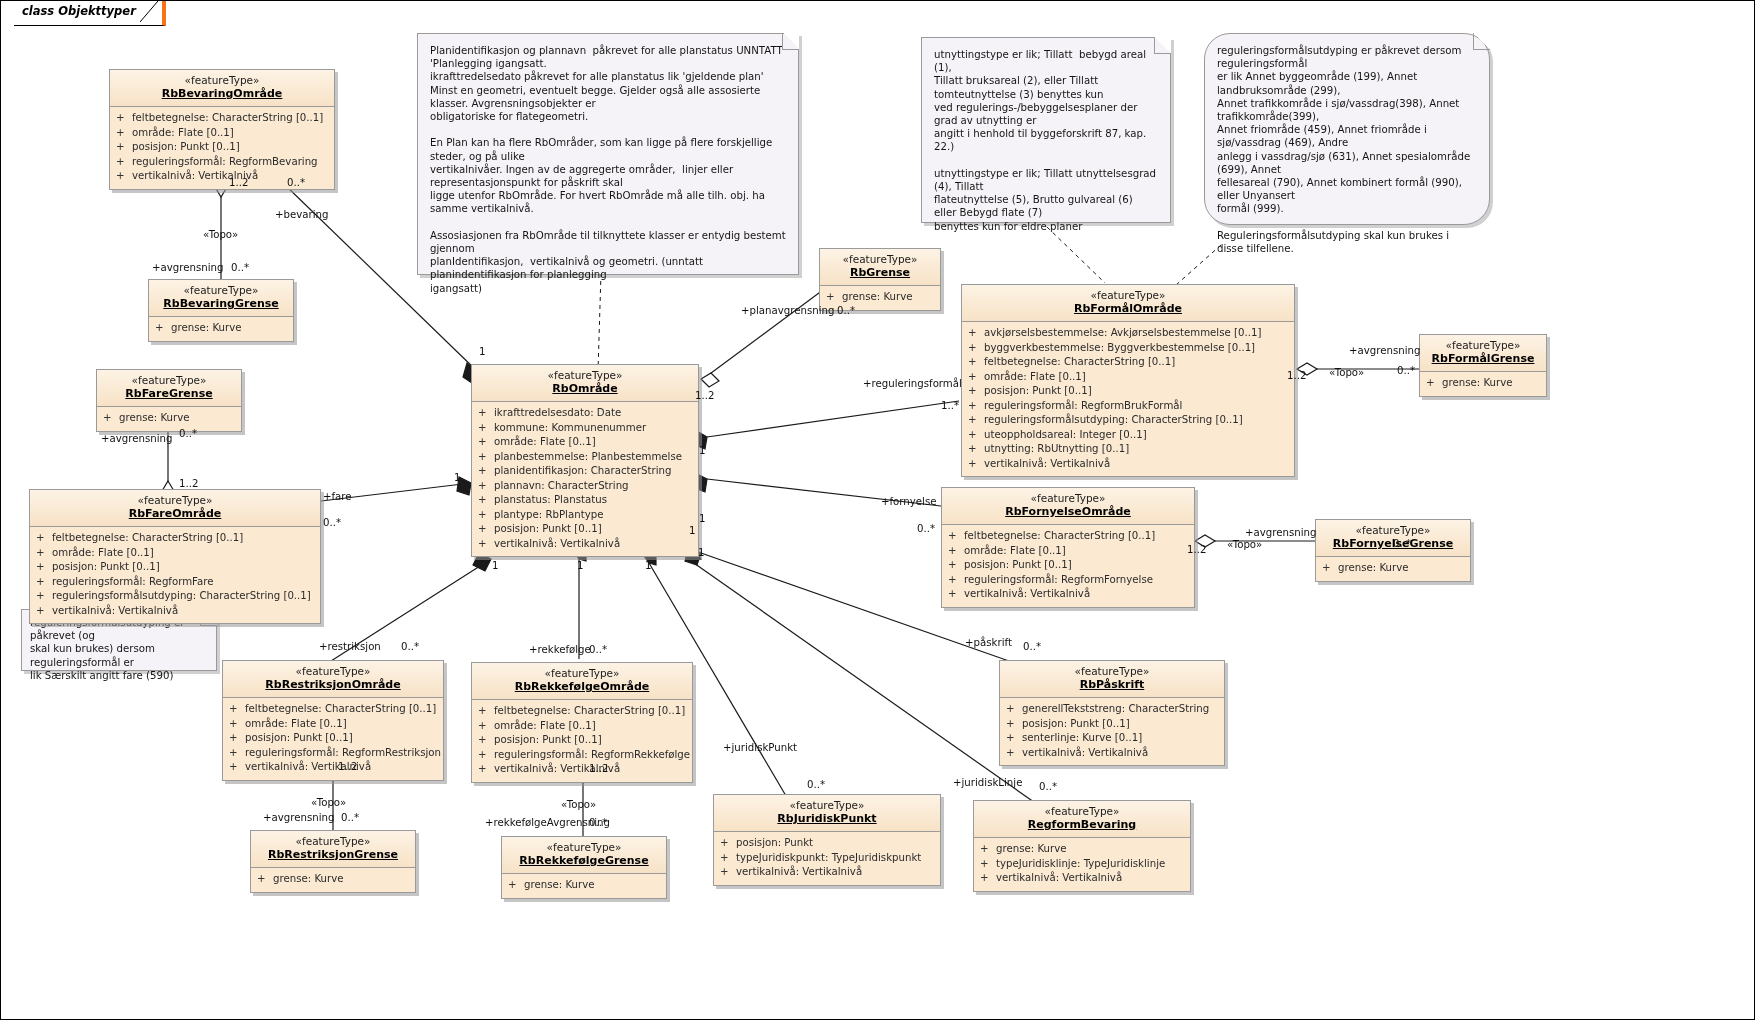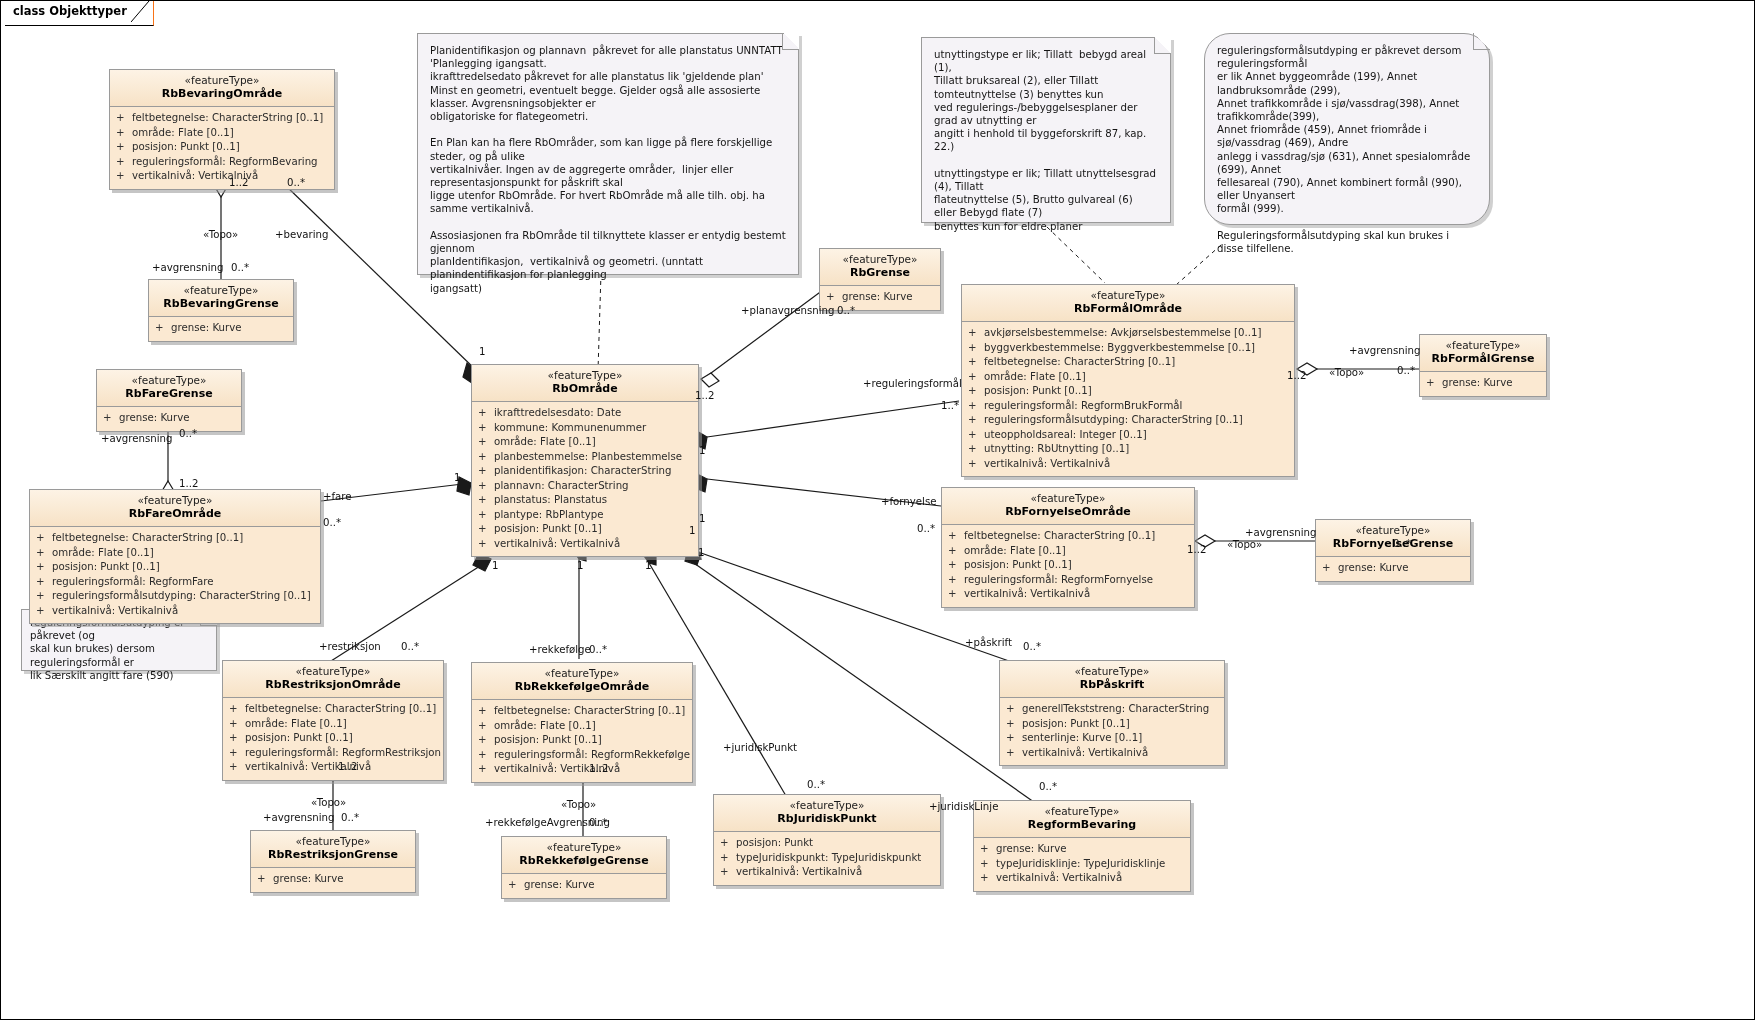"class Objekttyper" .frame-tab { border-right: 1px solid #f97316 -> 4px solid #f97316; font-style: none -> italic; left: 4px -> 13px }
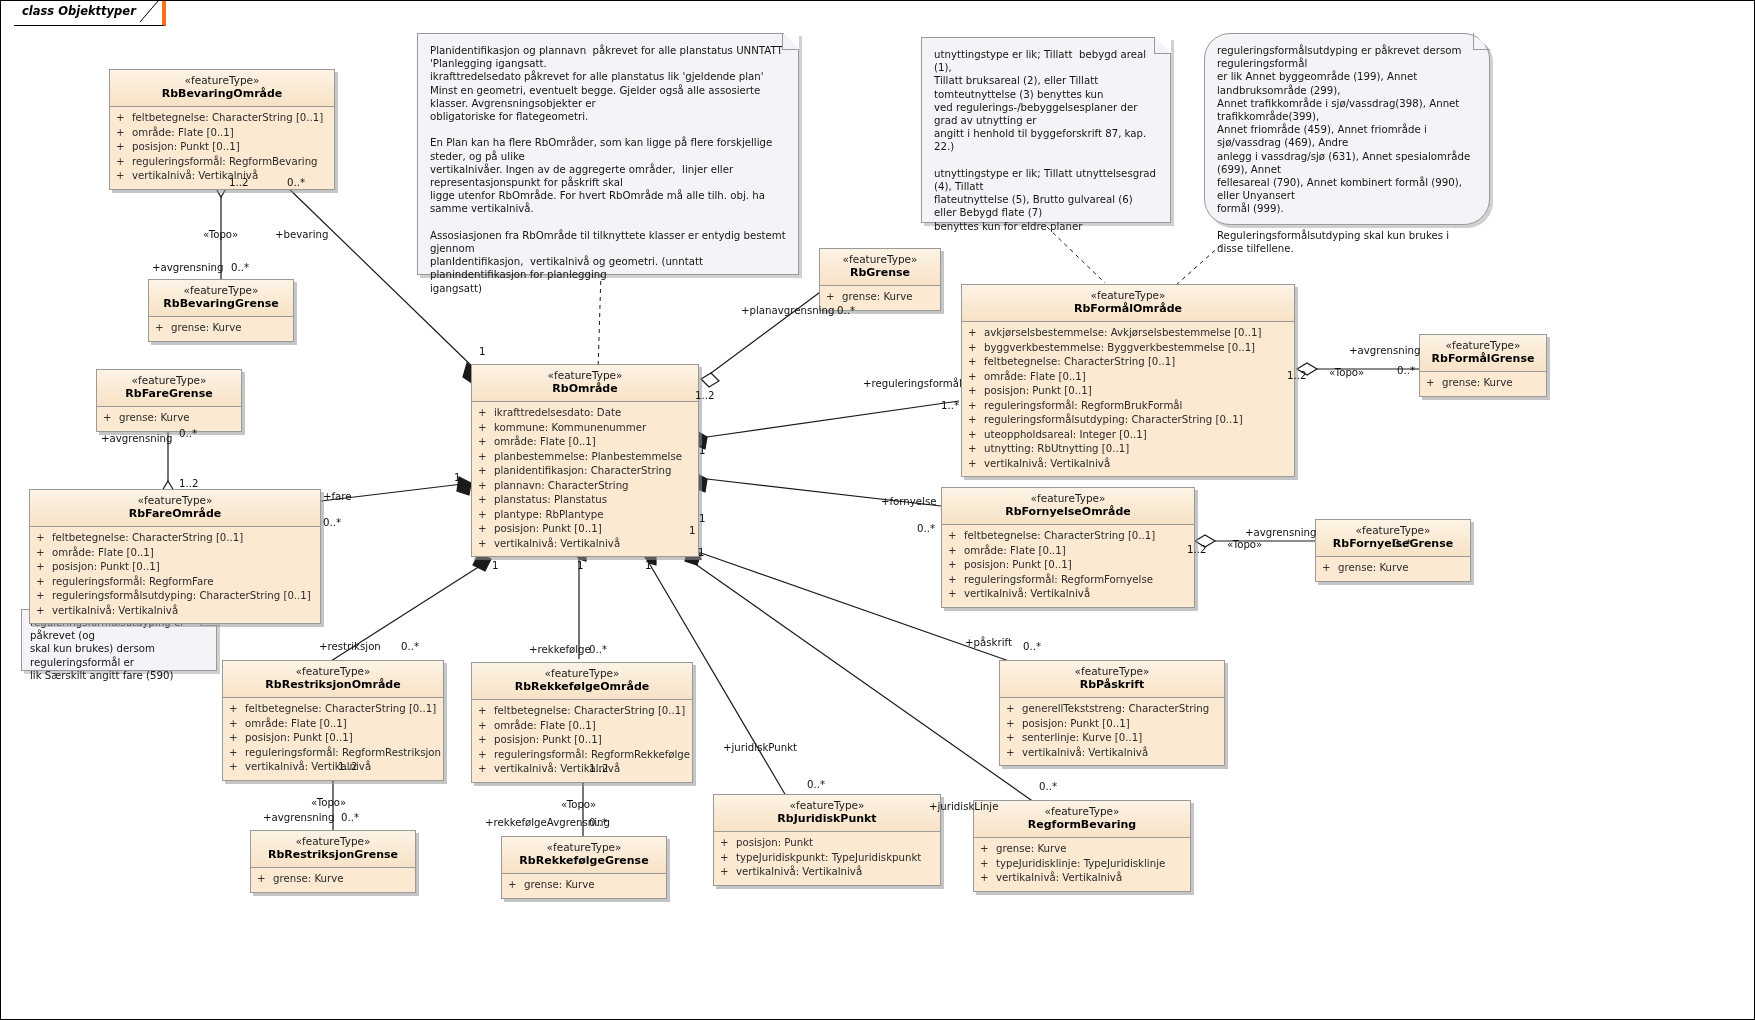"RbBevaringOmråde" .cls .cname { text-decoration: none -> underline }
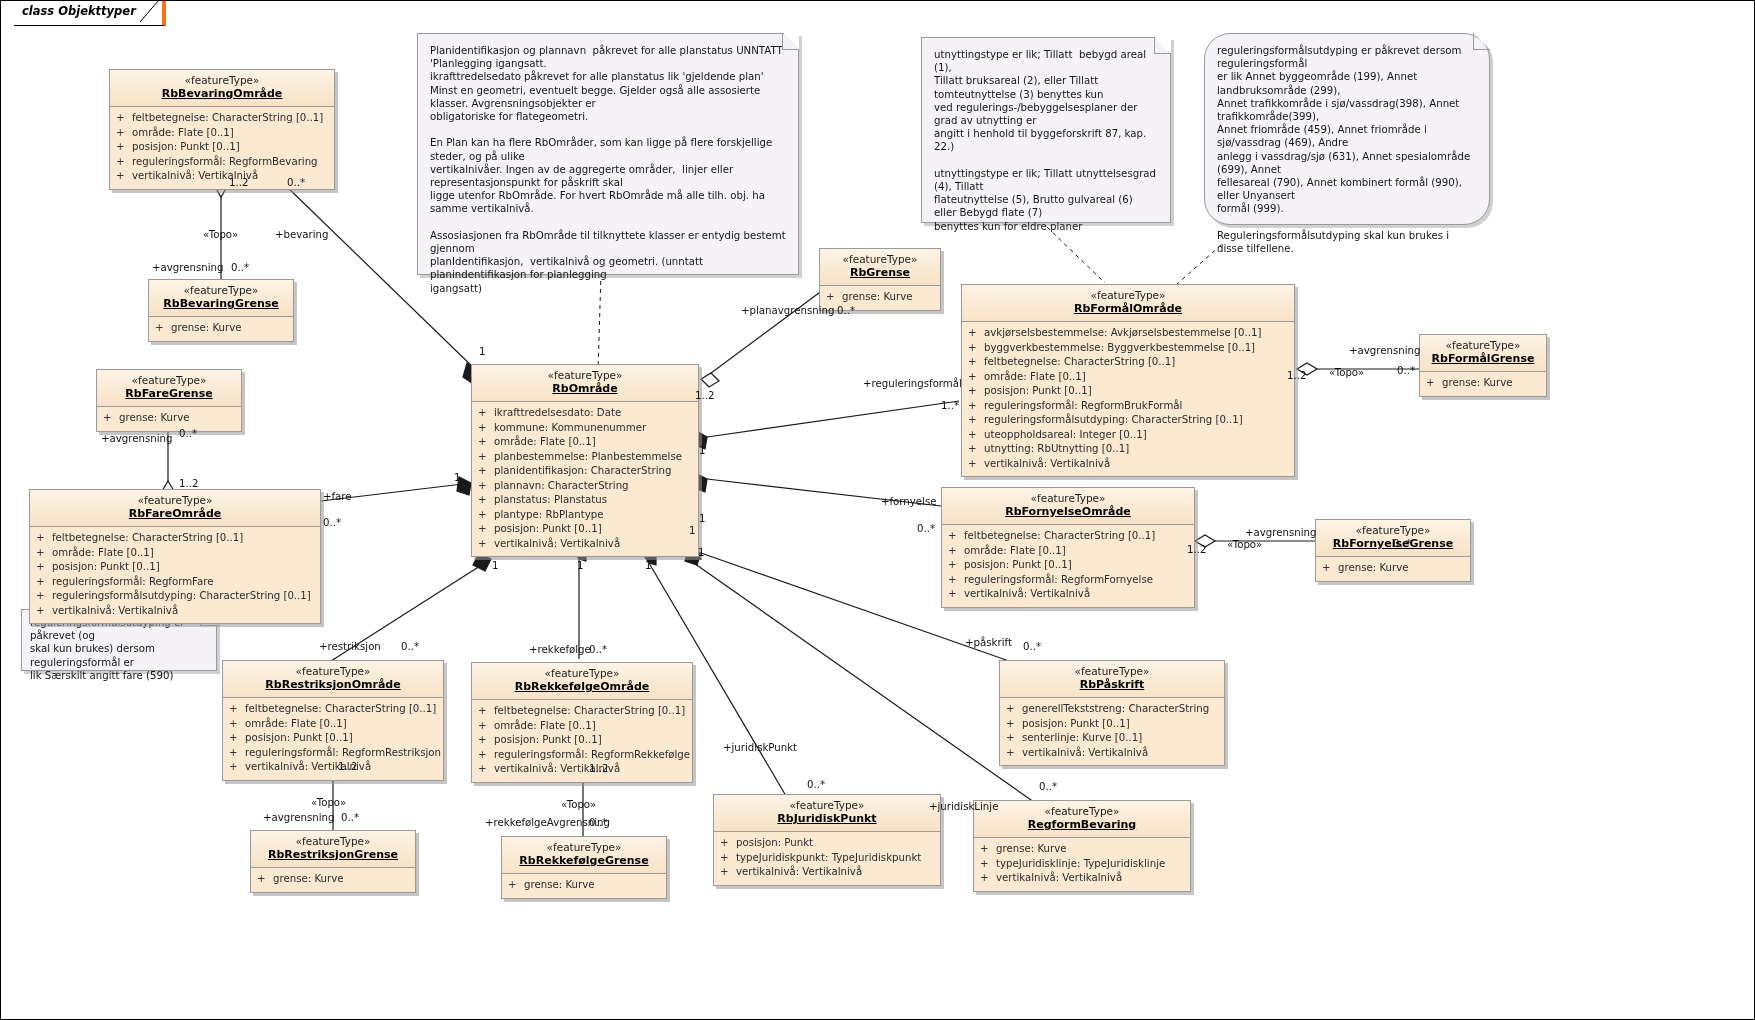"+bevaring" div.lbl { margin-top: 20px -> none }
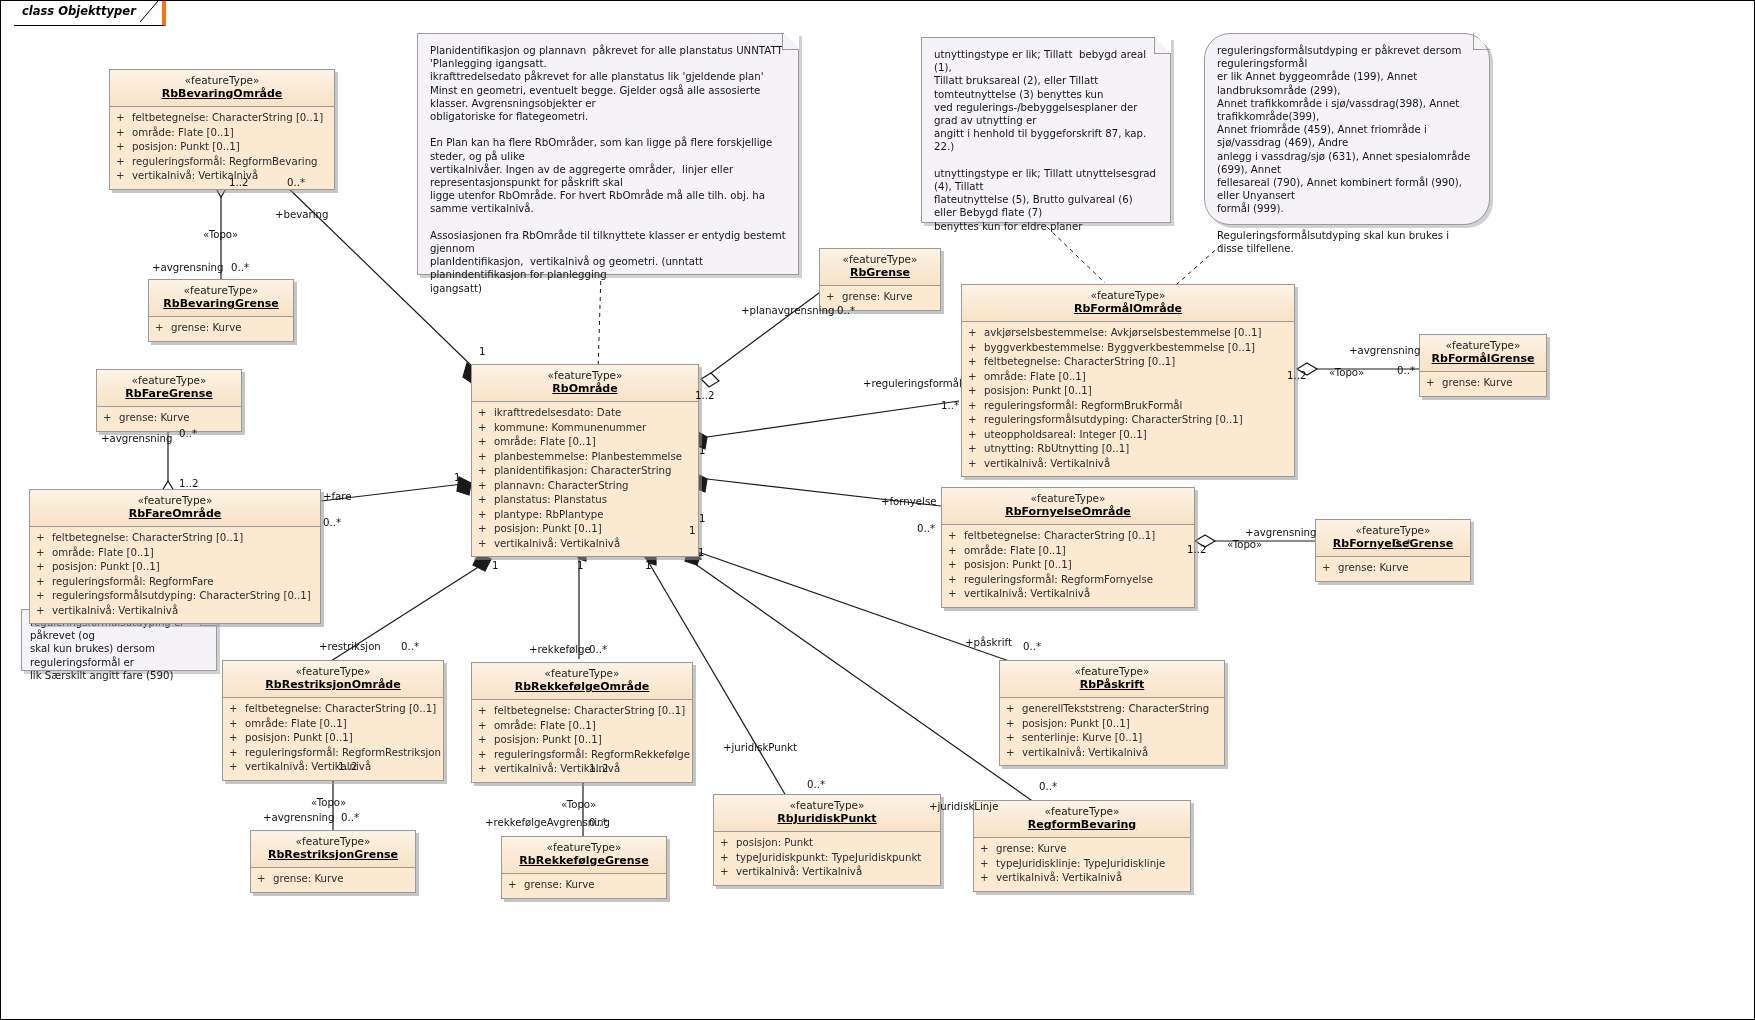"+juridiskLinje" div.lbl { left: 928px -> 952px; margin-top: 24px -> none }
